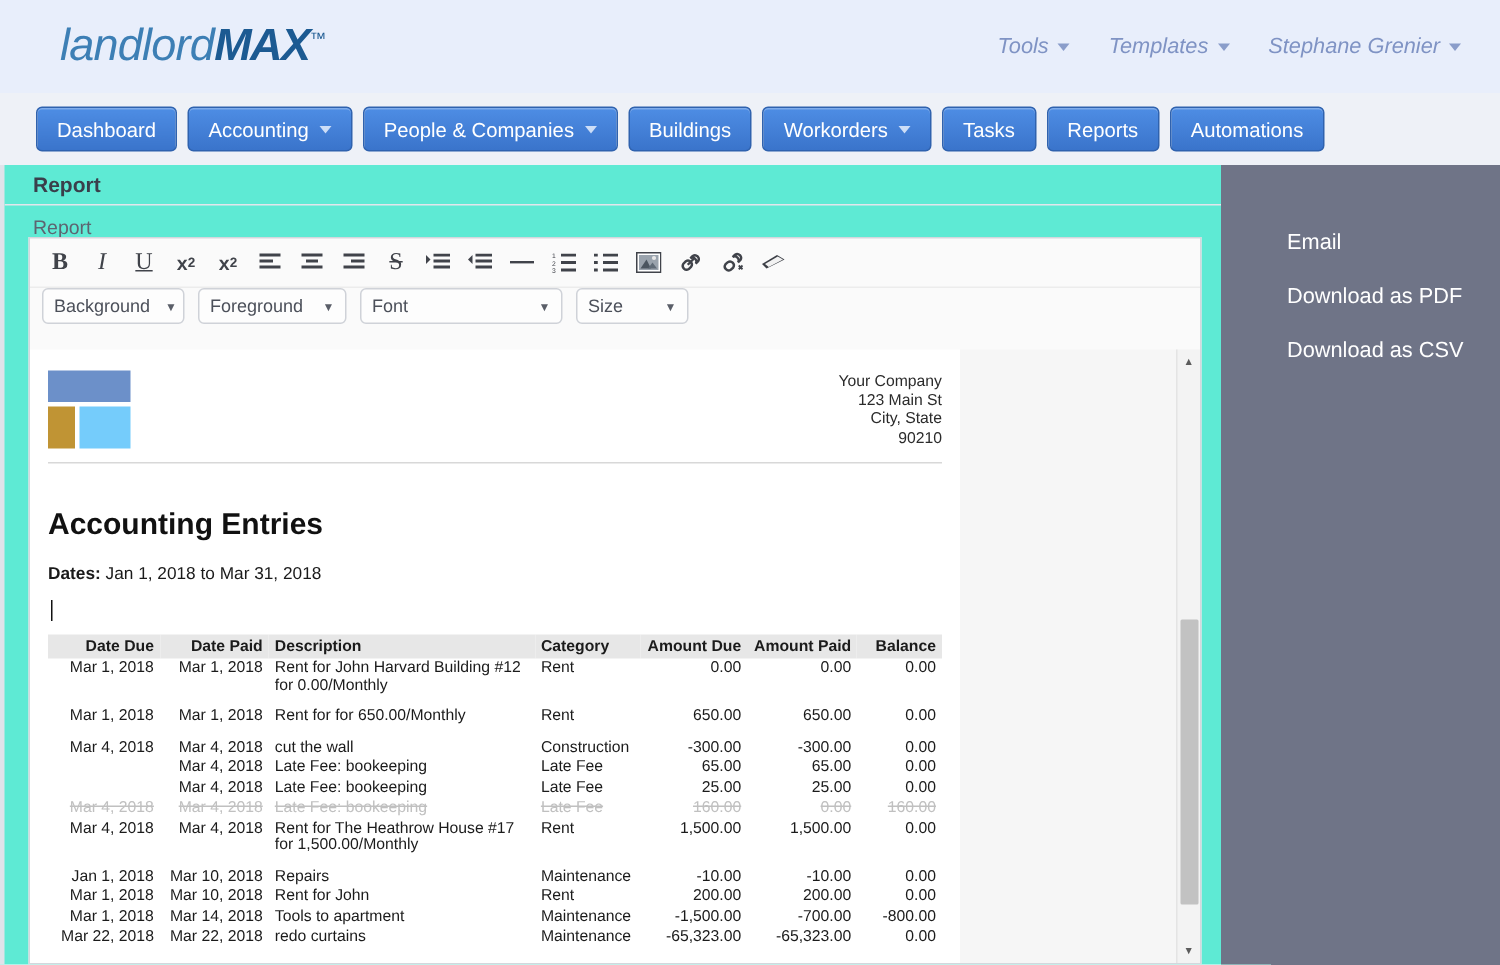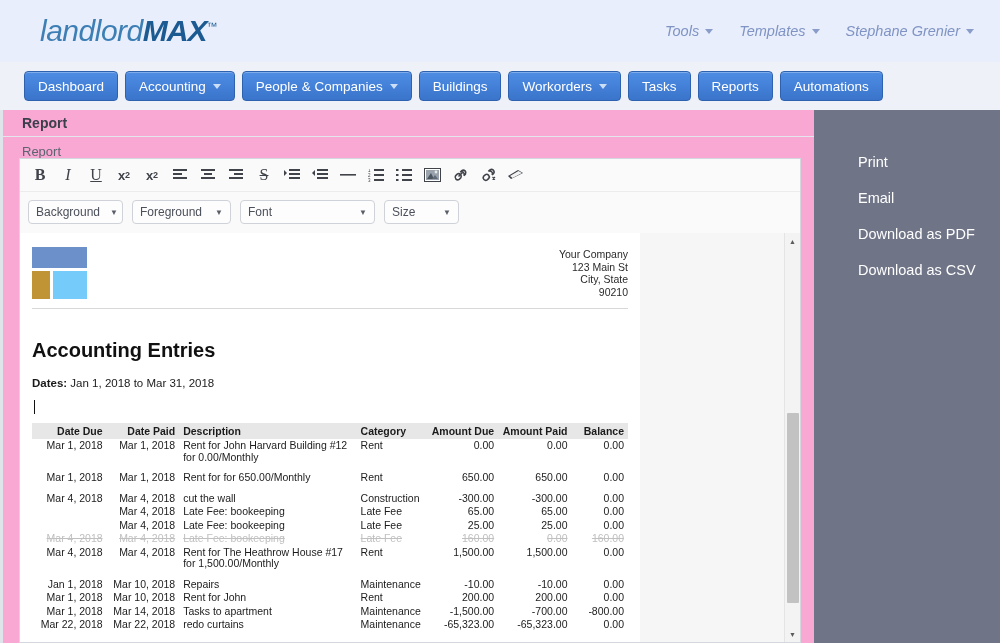"Report" .content { background: #f9a8d4 -> #5eead4 }
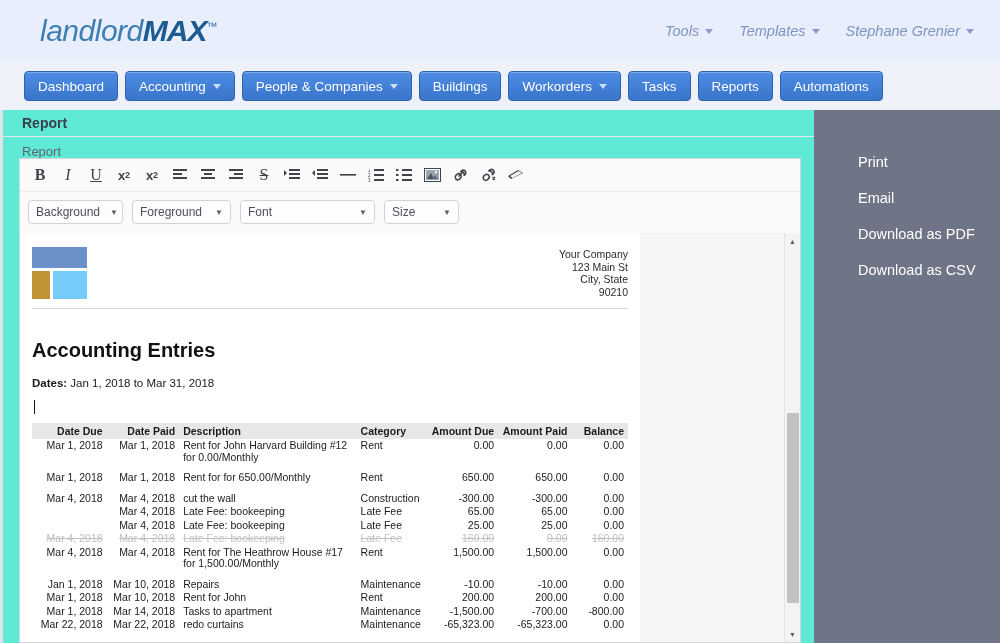"Print" div.action-item { html: <div>Print</div> -> none }
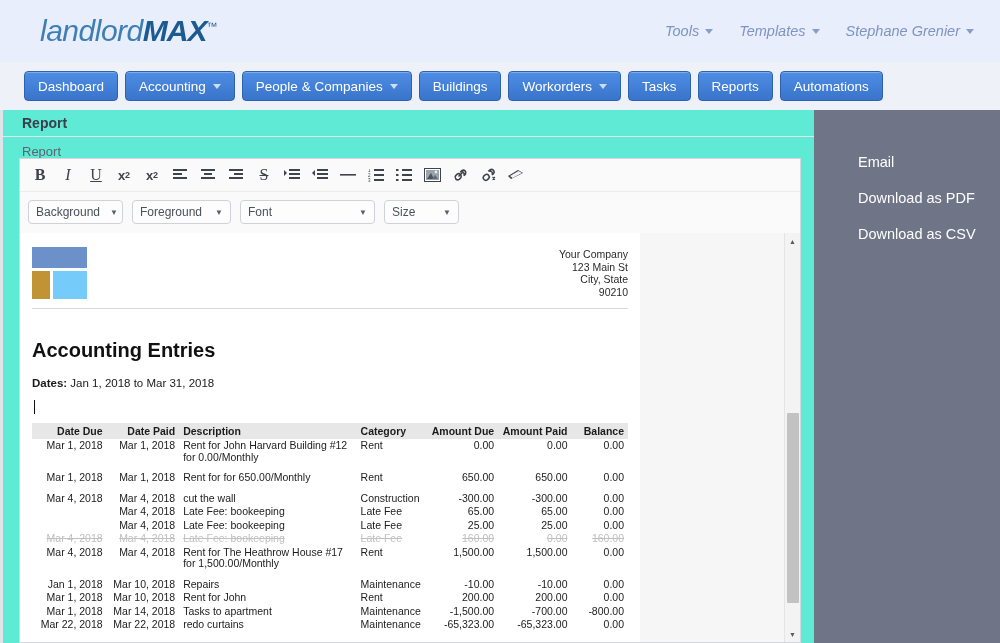"Background" .toolbar2 { align-items: center -> none }
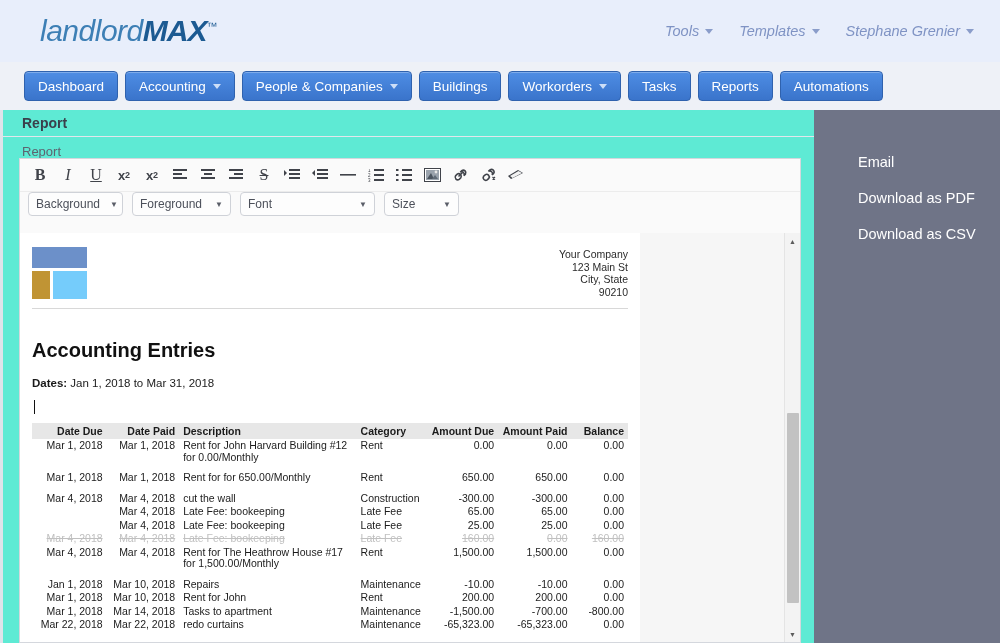"Tasks to apartment" td.c-l { text: Tasks -> Tools }
